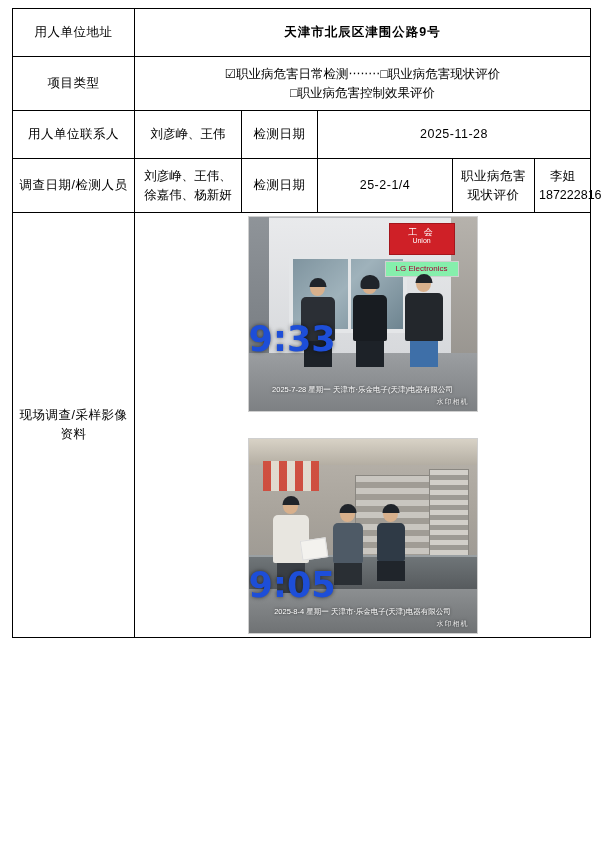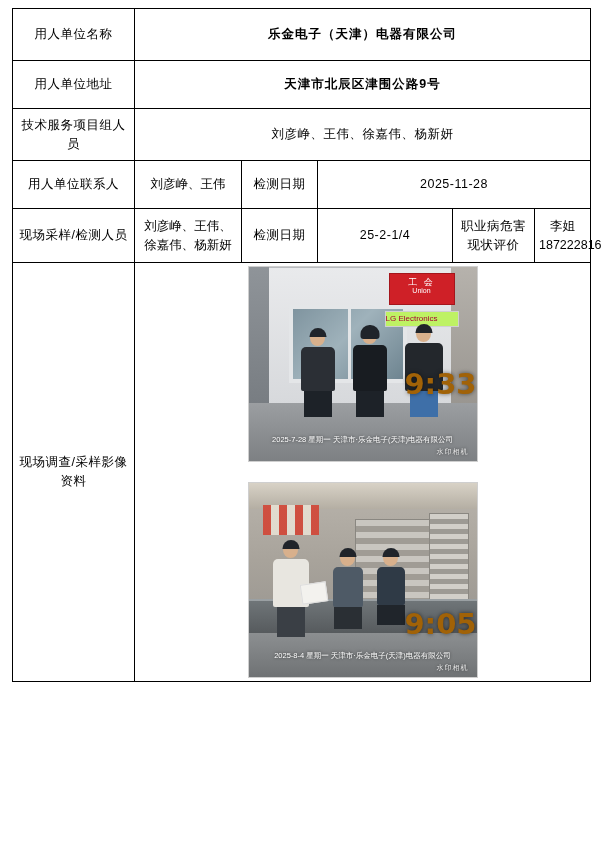"用人单位名称" tr { html: <tr> <td>用人单位名称</td> <td>乐金电子（天津）电器有限公司</td> </tr> -> none }
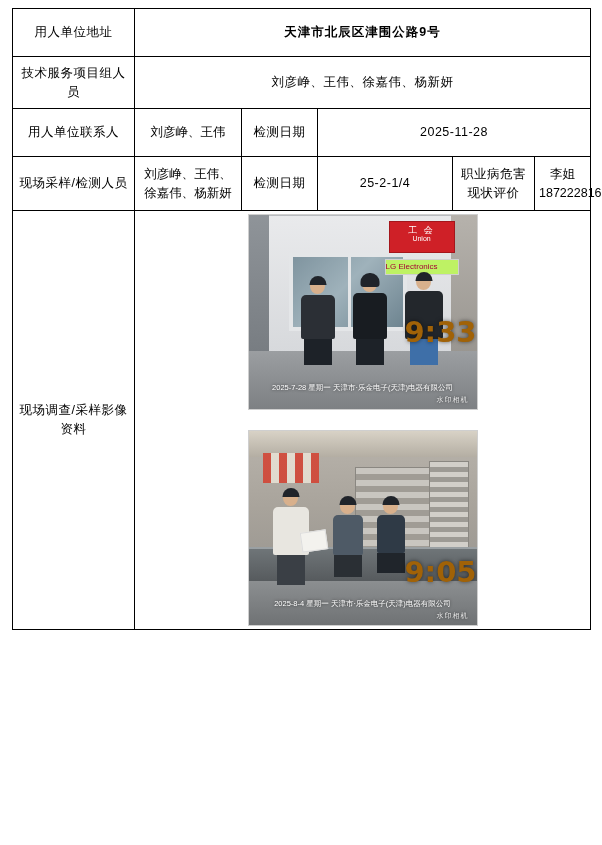"项目类型" tr { html: none -> <tr> <td>项目类型</td> <td> <div>☑职业病危害日常检测‧‧‧‧‧‧‧‧□职业病危害现状评价</div> <div>□职业病危害控制效果评价</div> </td> </tr> }
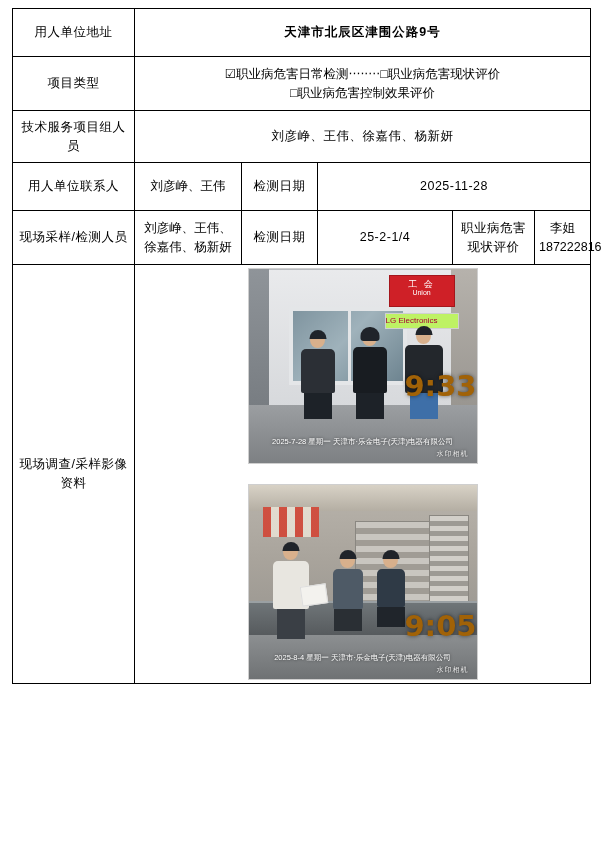"技术服务项目组人员" tr { html: <tr> <td>技术服务项目组人员</td> <td>刘彦峥、王伟、徐嘉伟、杨新妍</td> </tr> -> none }
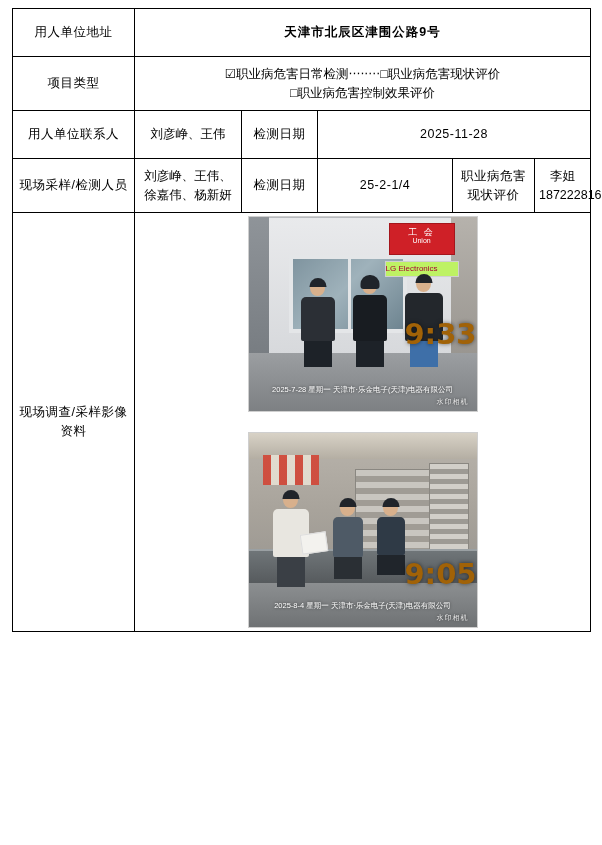"现场采样/检测人员" td.label-cell { text: 现场采样/ -> 调查日期/ }
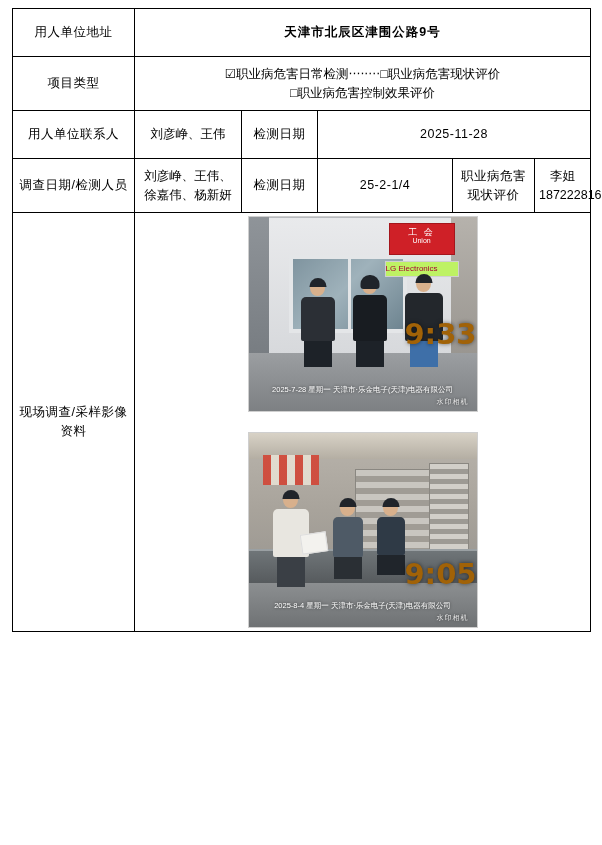"工 会" .photos { gap: 20px -> 26px }
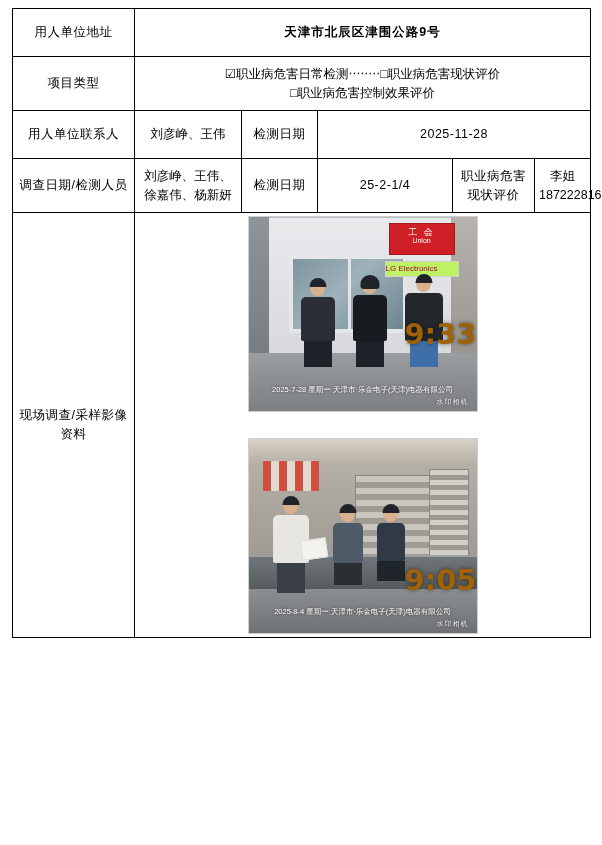"LG Electronics" .ph1-logo { background: #bef264 -> #86efac; text-align: left -> center }
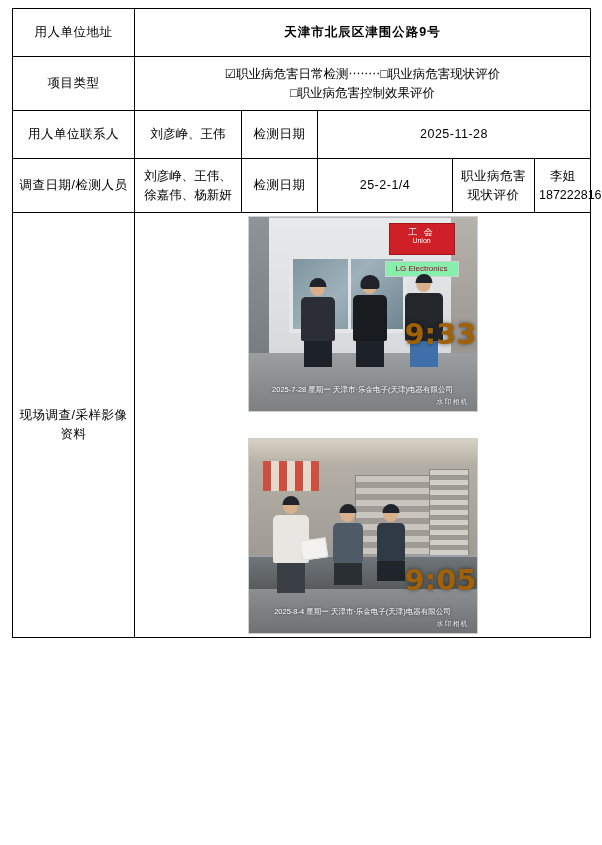"9:33" .ph-time { color: #a16207 -> #1d4ed8; font-size: 29px -> 35px; text-align: right -> left }
